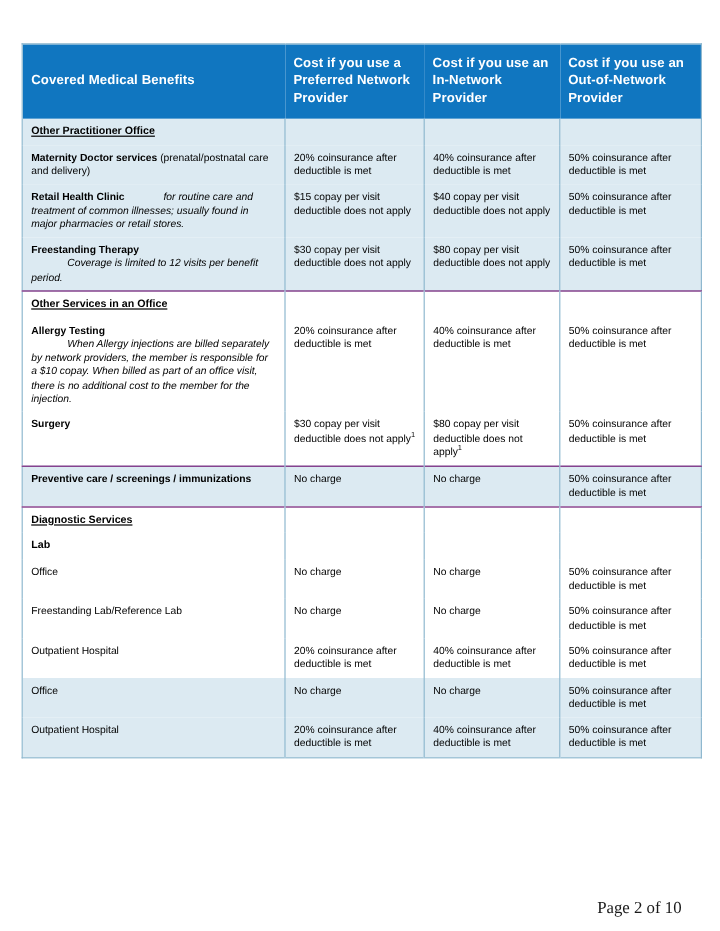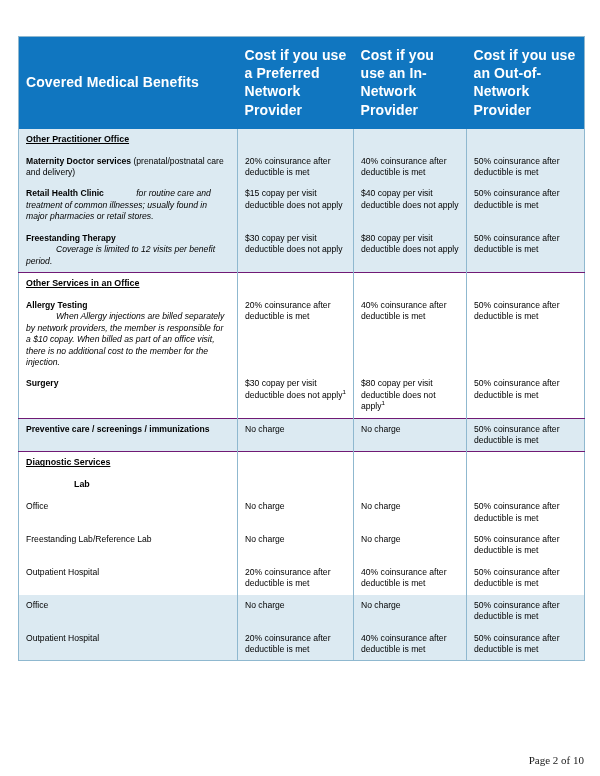"Cost if you use a" thead th { font-size: 14px -> 11px }
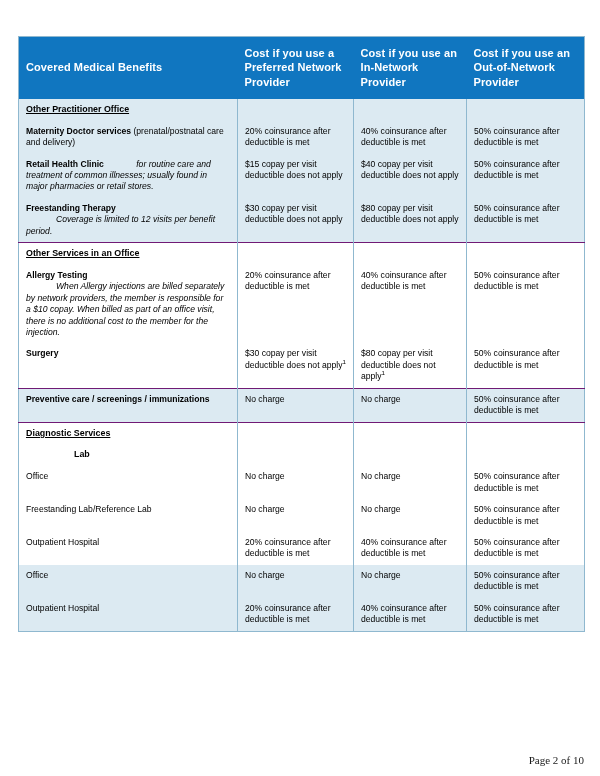"Lab" .sub-head { margin-left: 48px -> none }
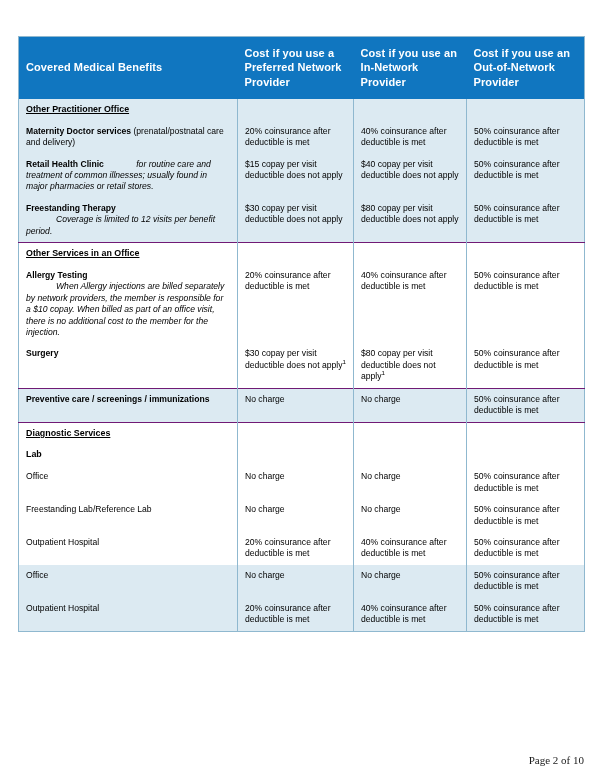"Page 2 of 10" .footer { font-size: 11px -> 14px; right: 16px -> 32px }
